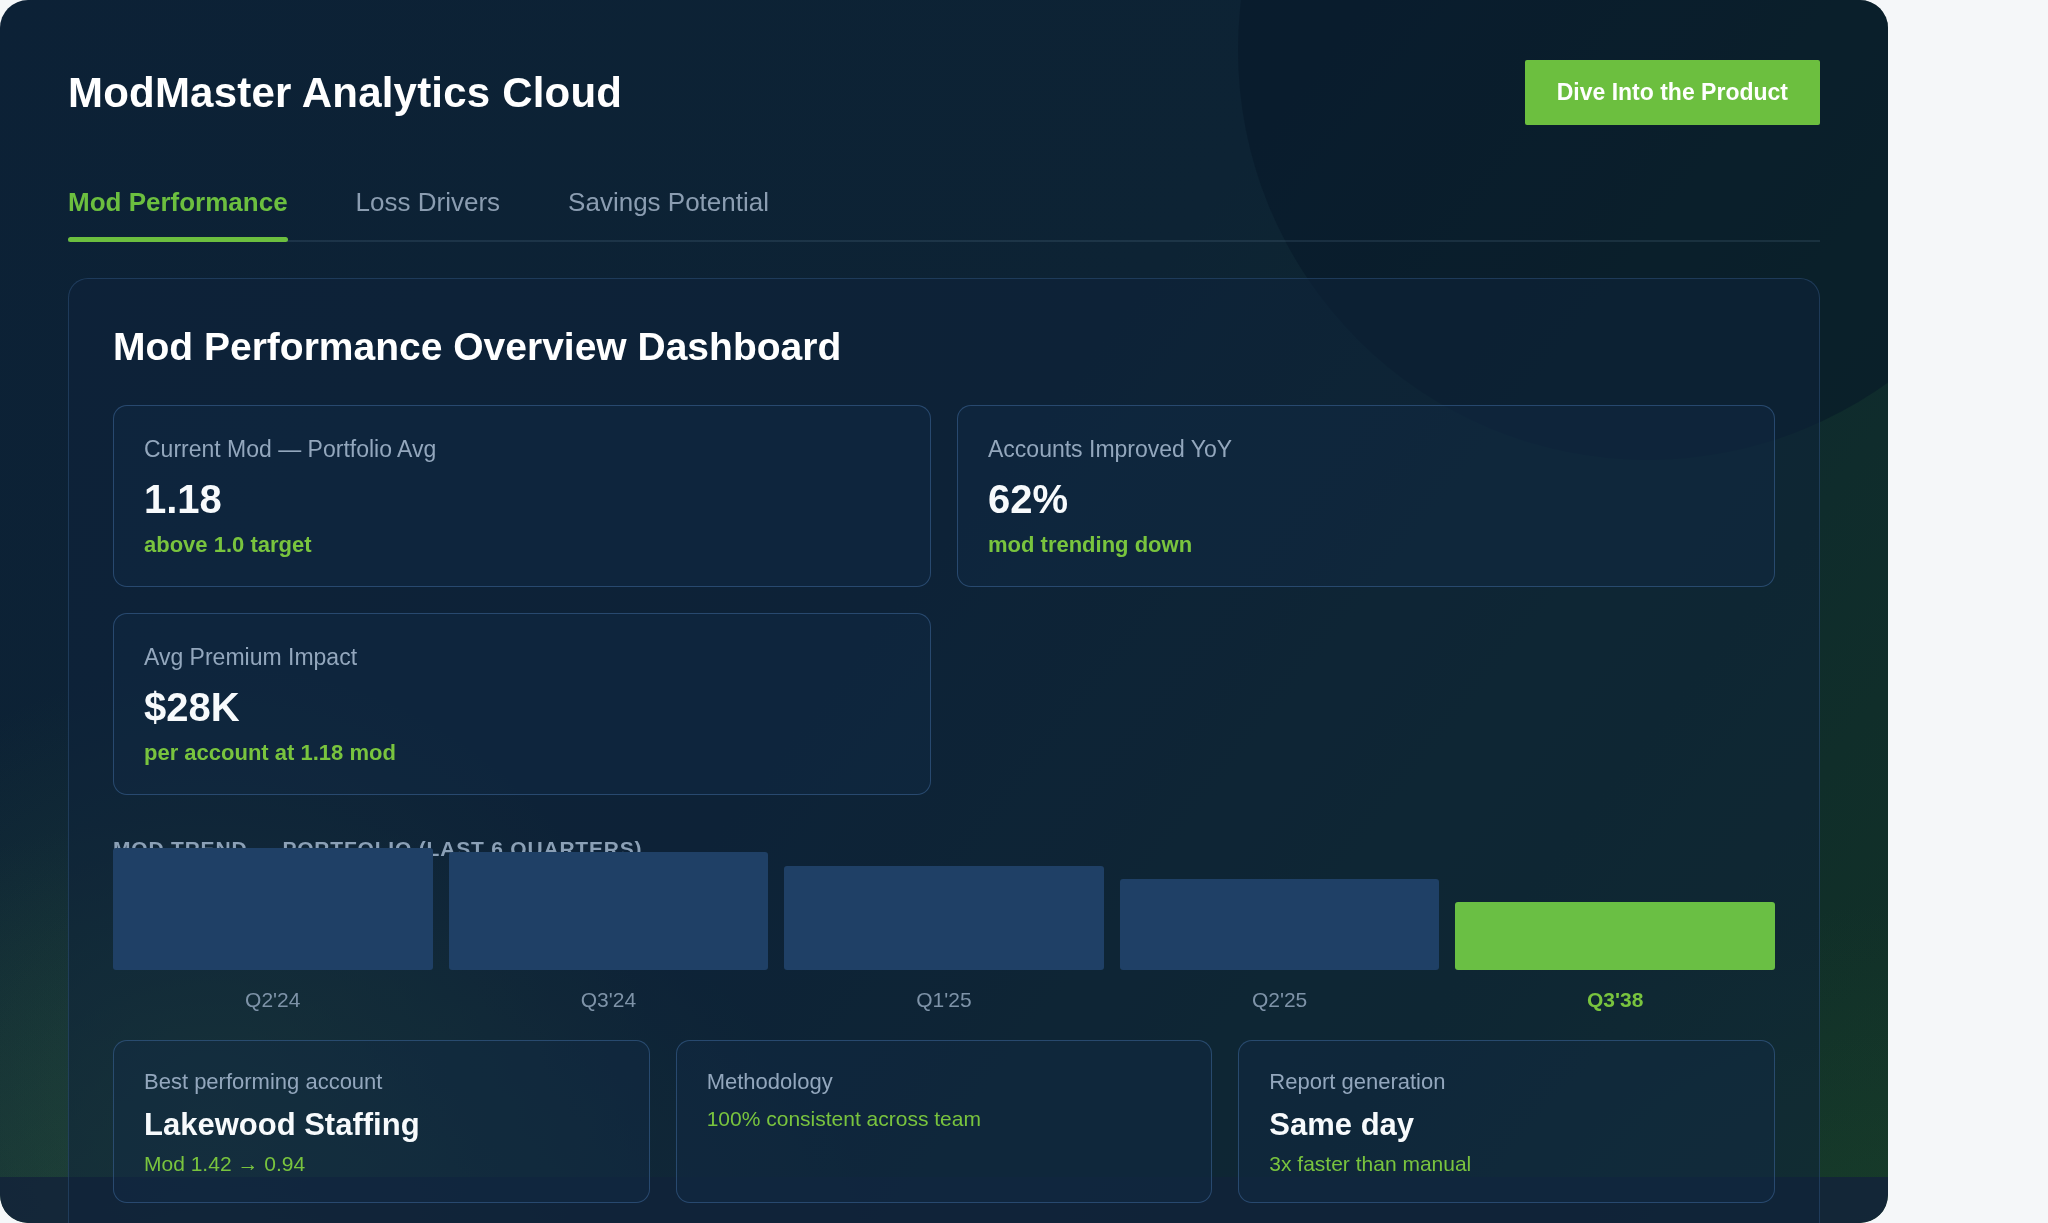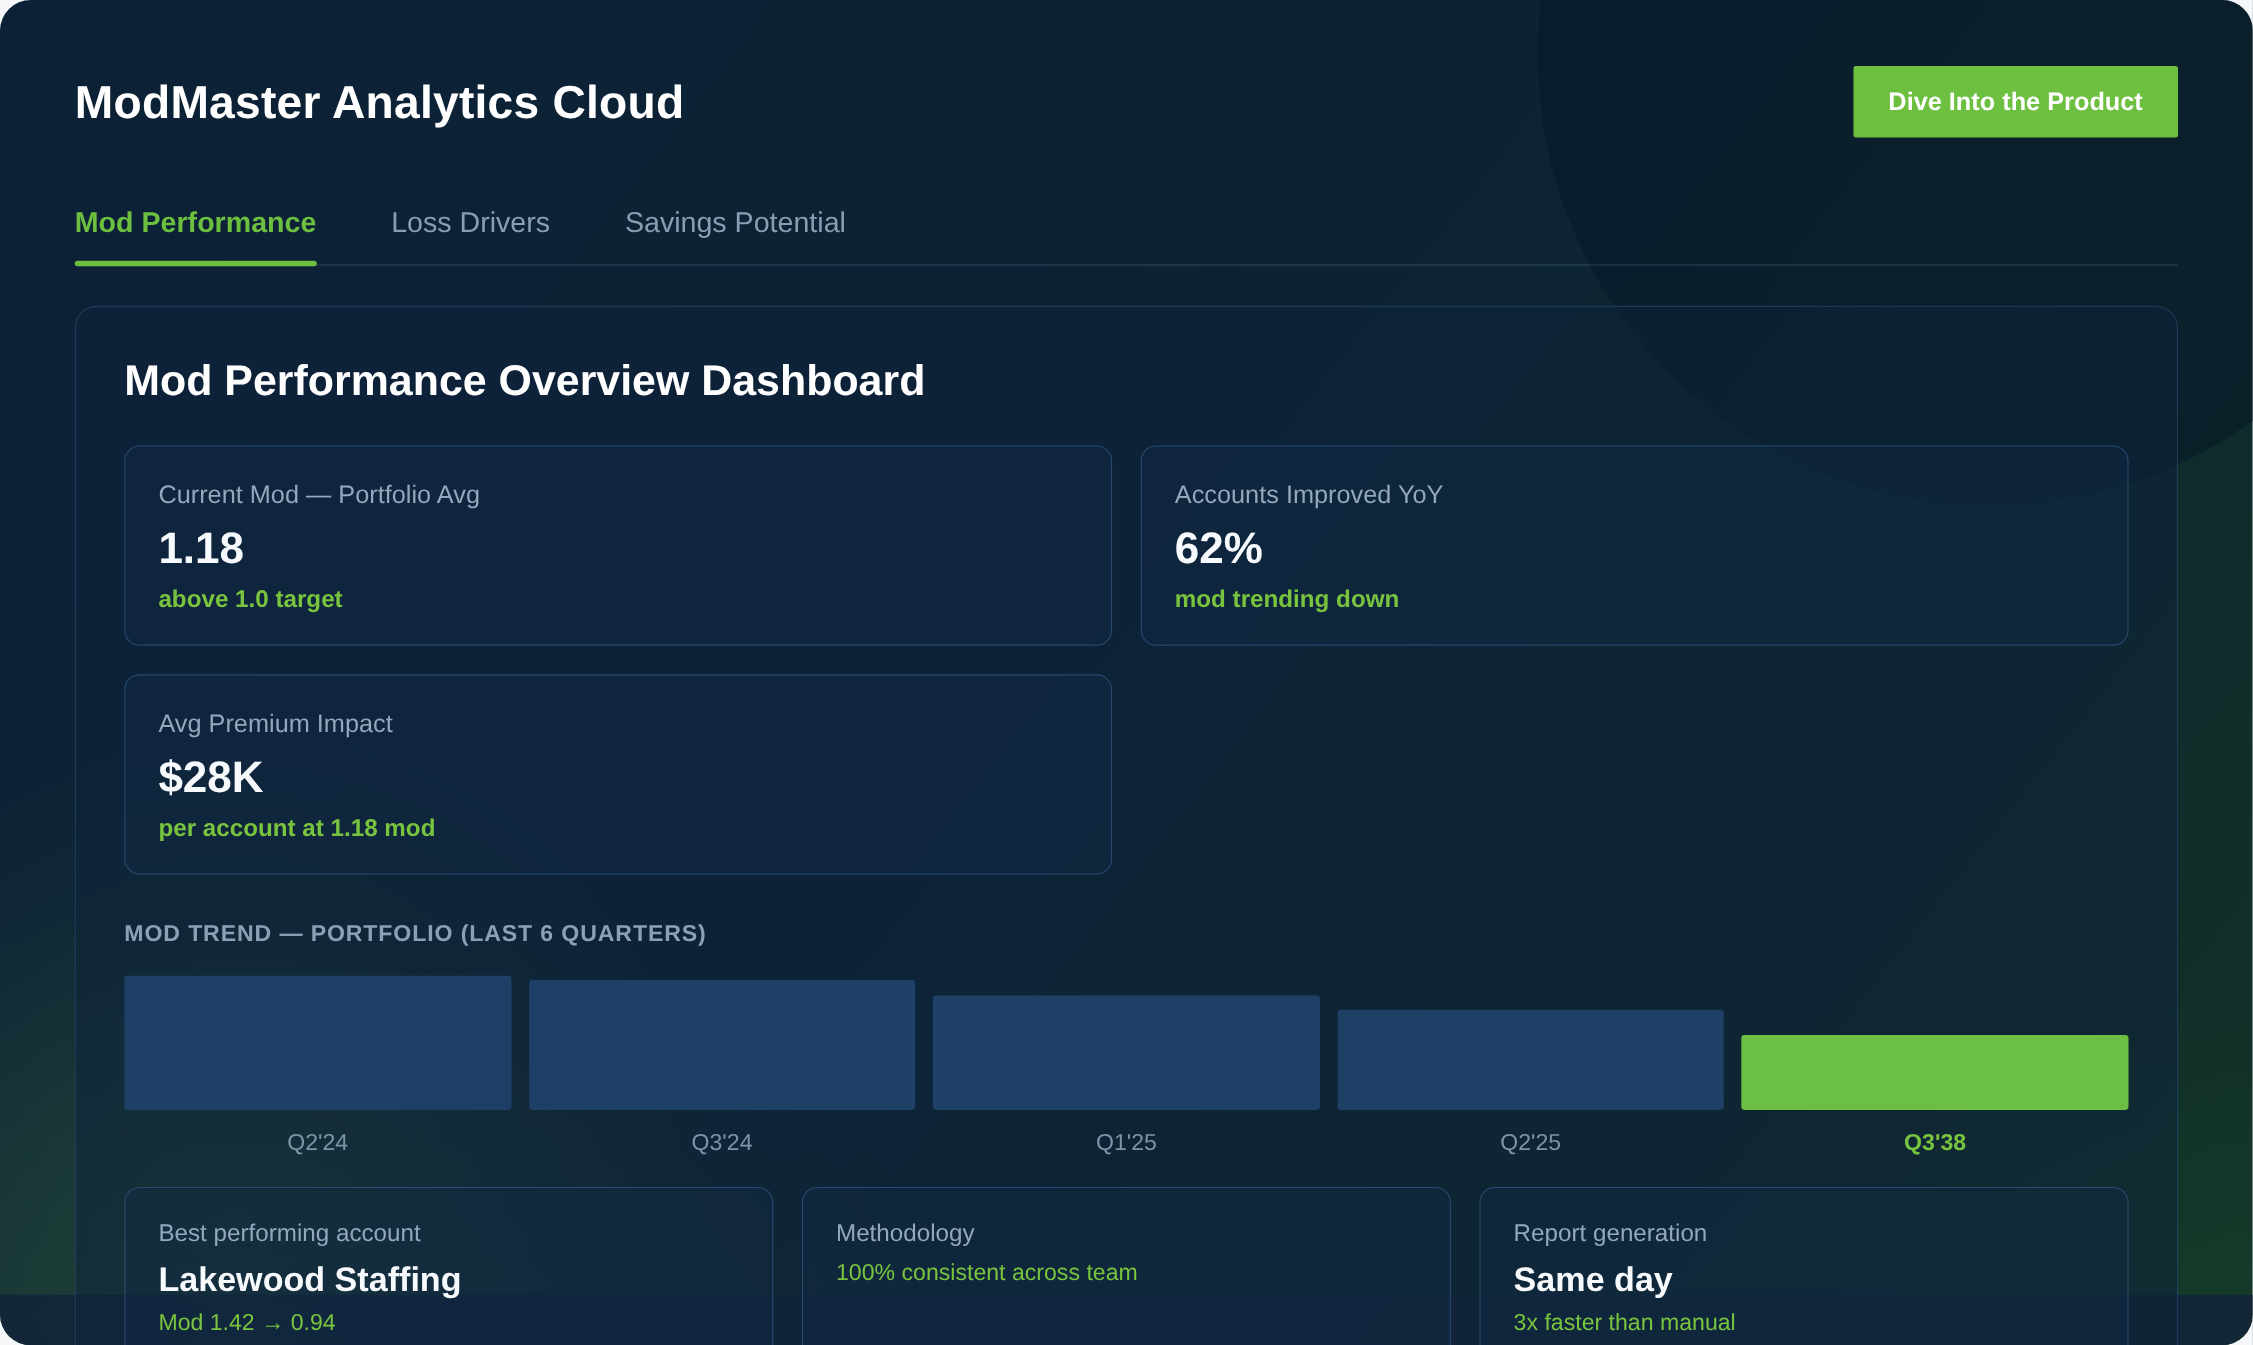"ModMaster Analytics Cloud" .app { width: 2048px -> 1888px }
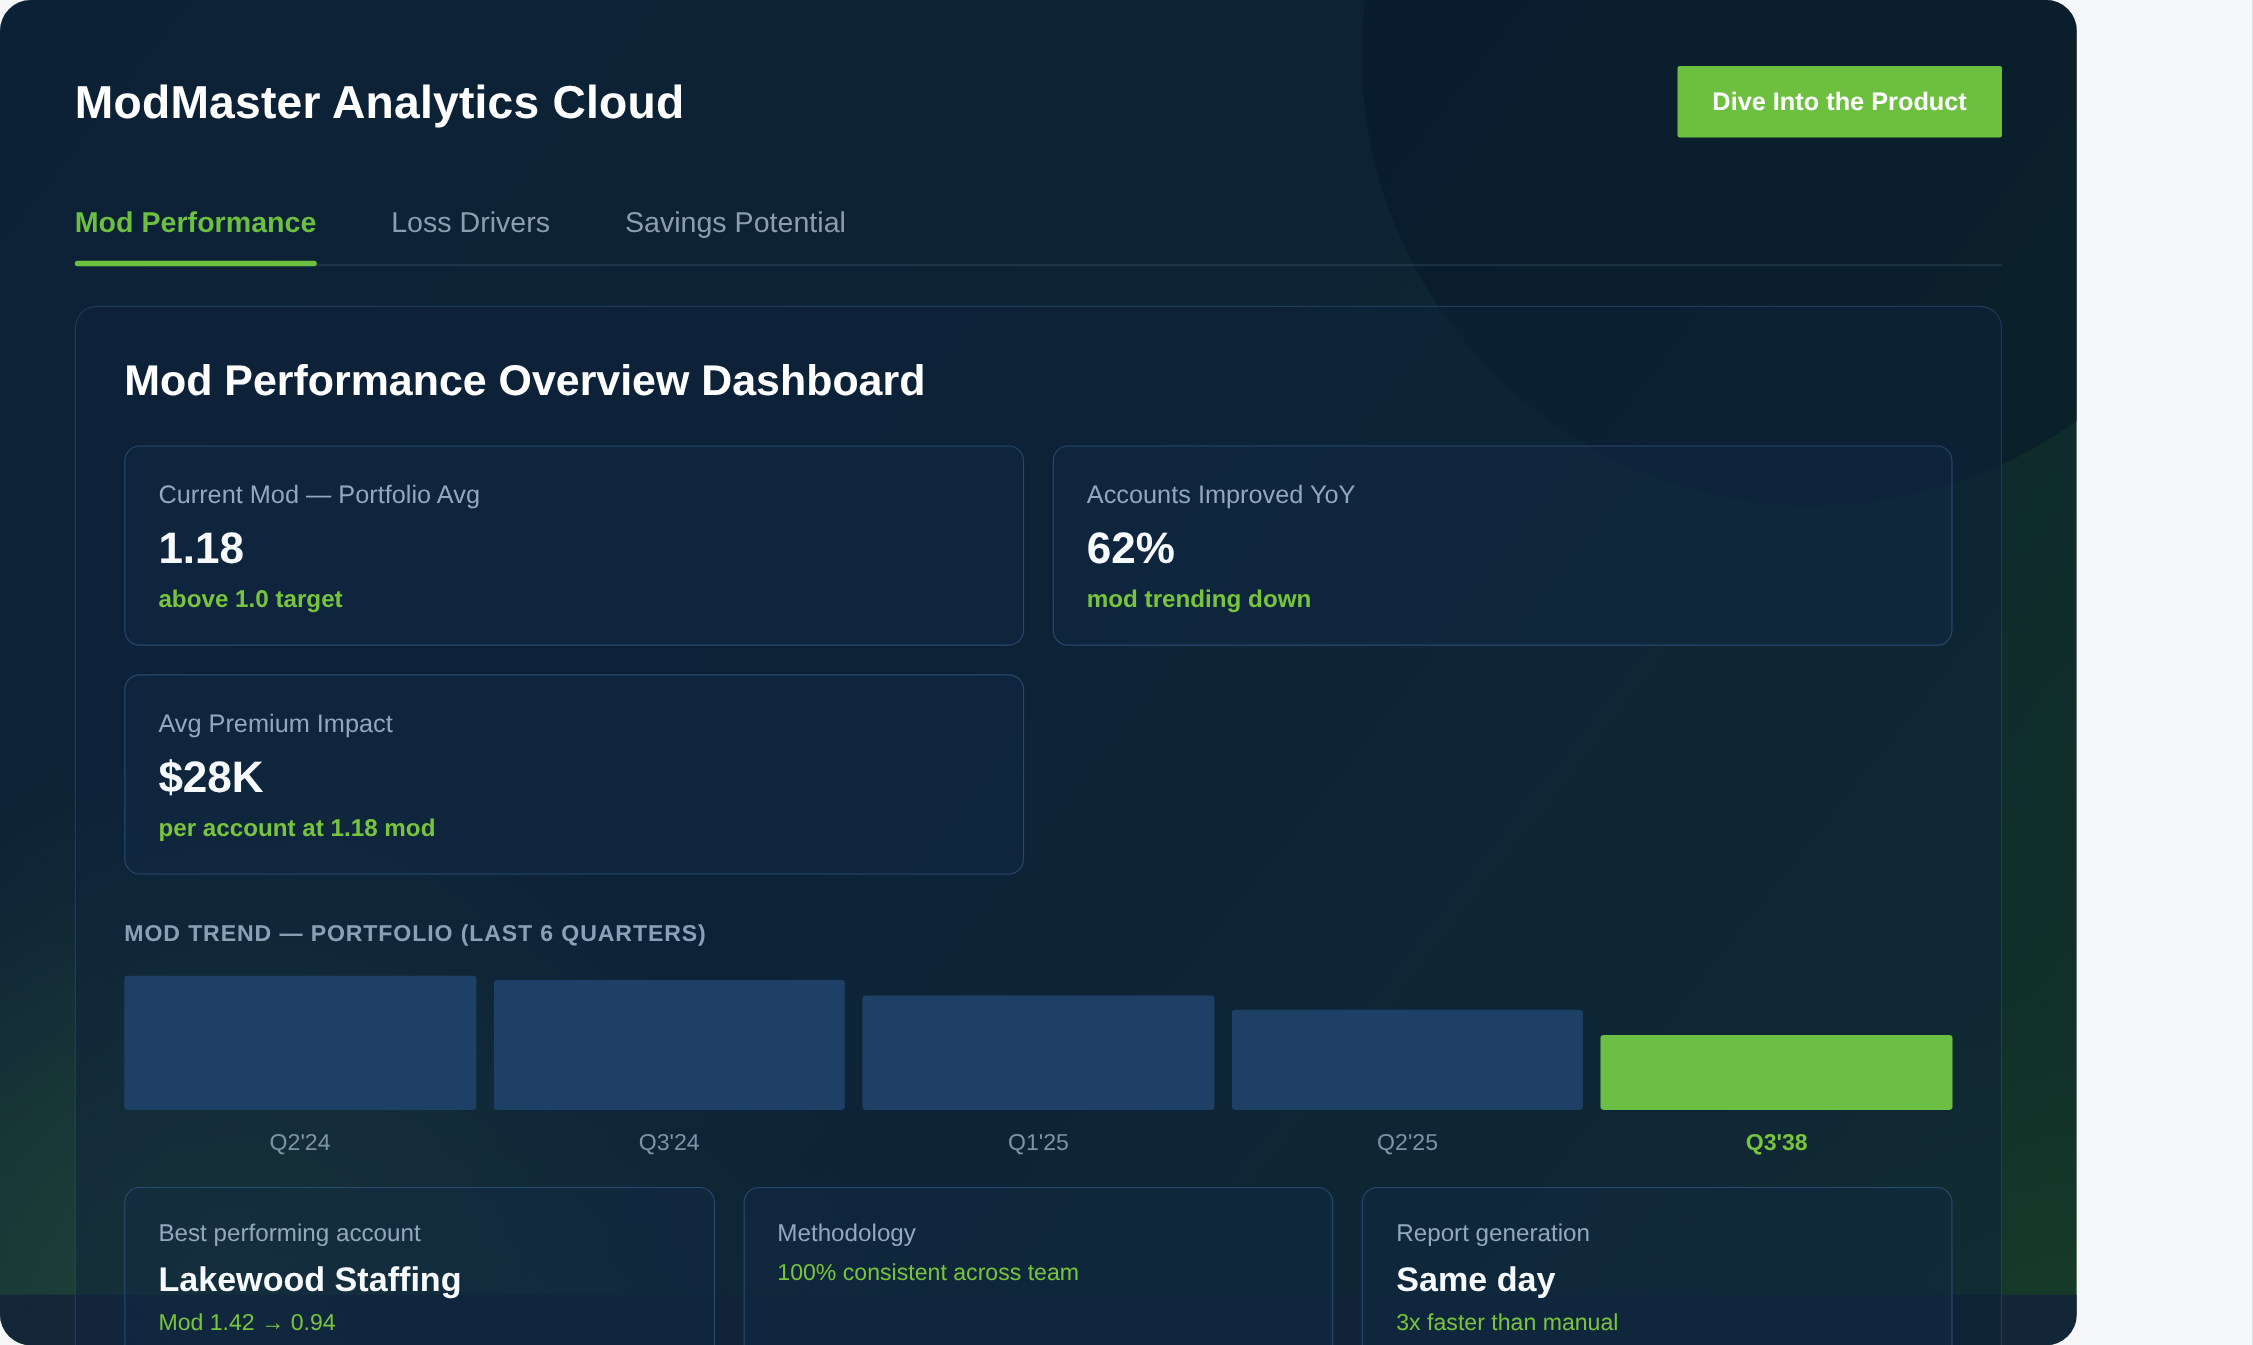"Q2'24" .chart-col { margin-top: 39px -> none }
